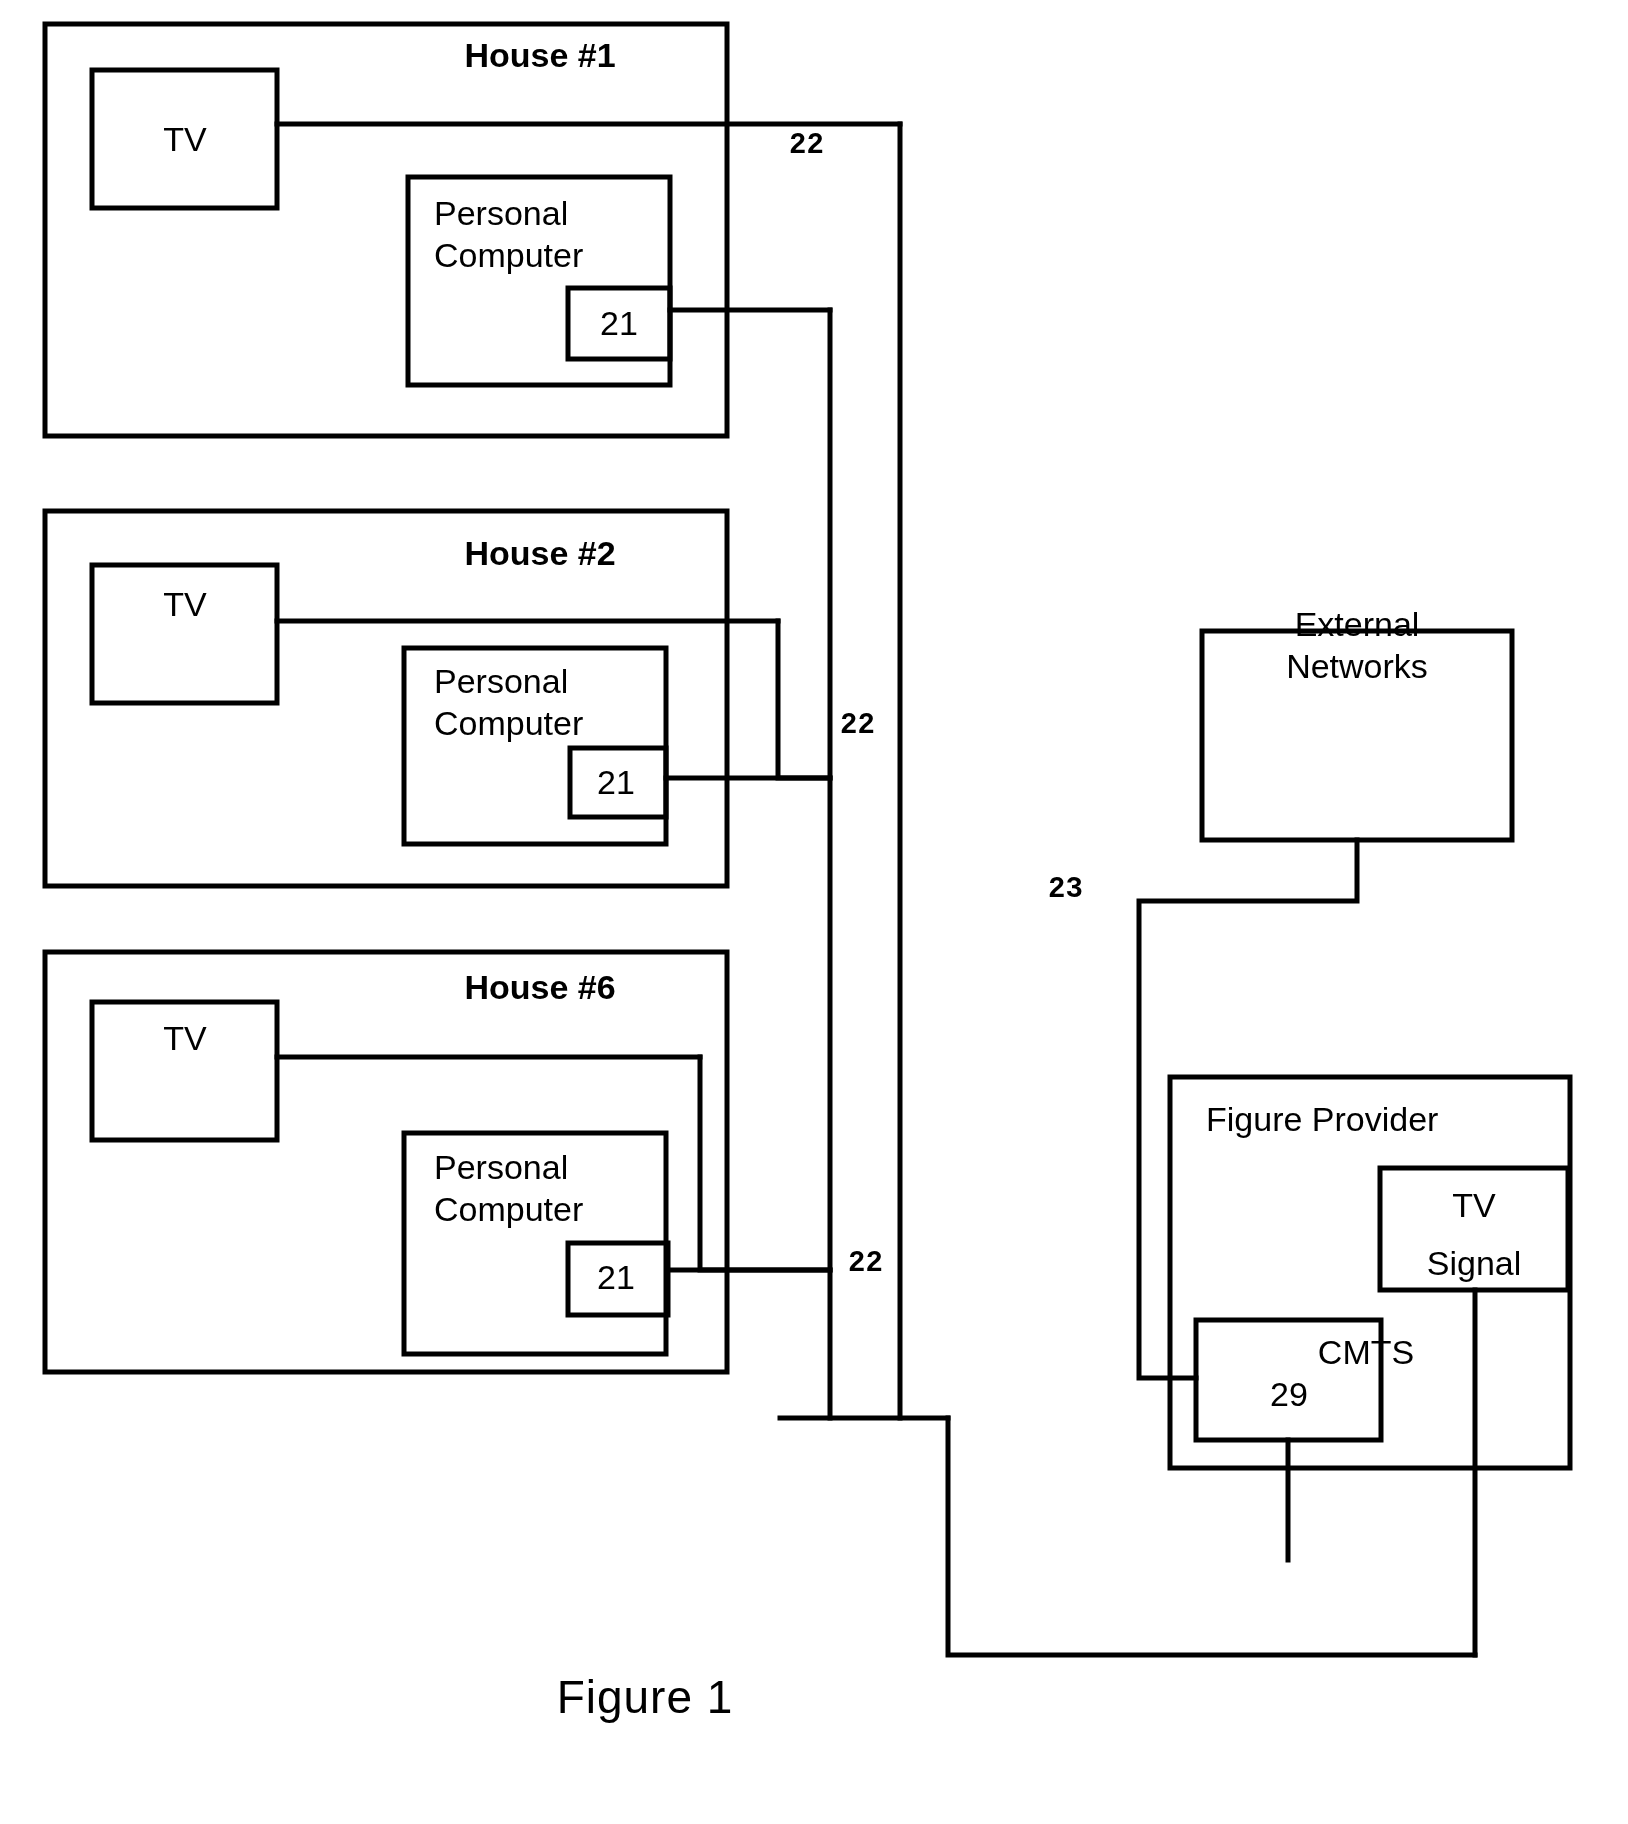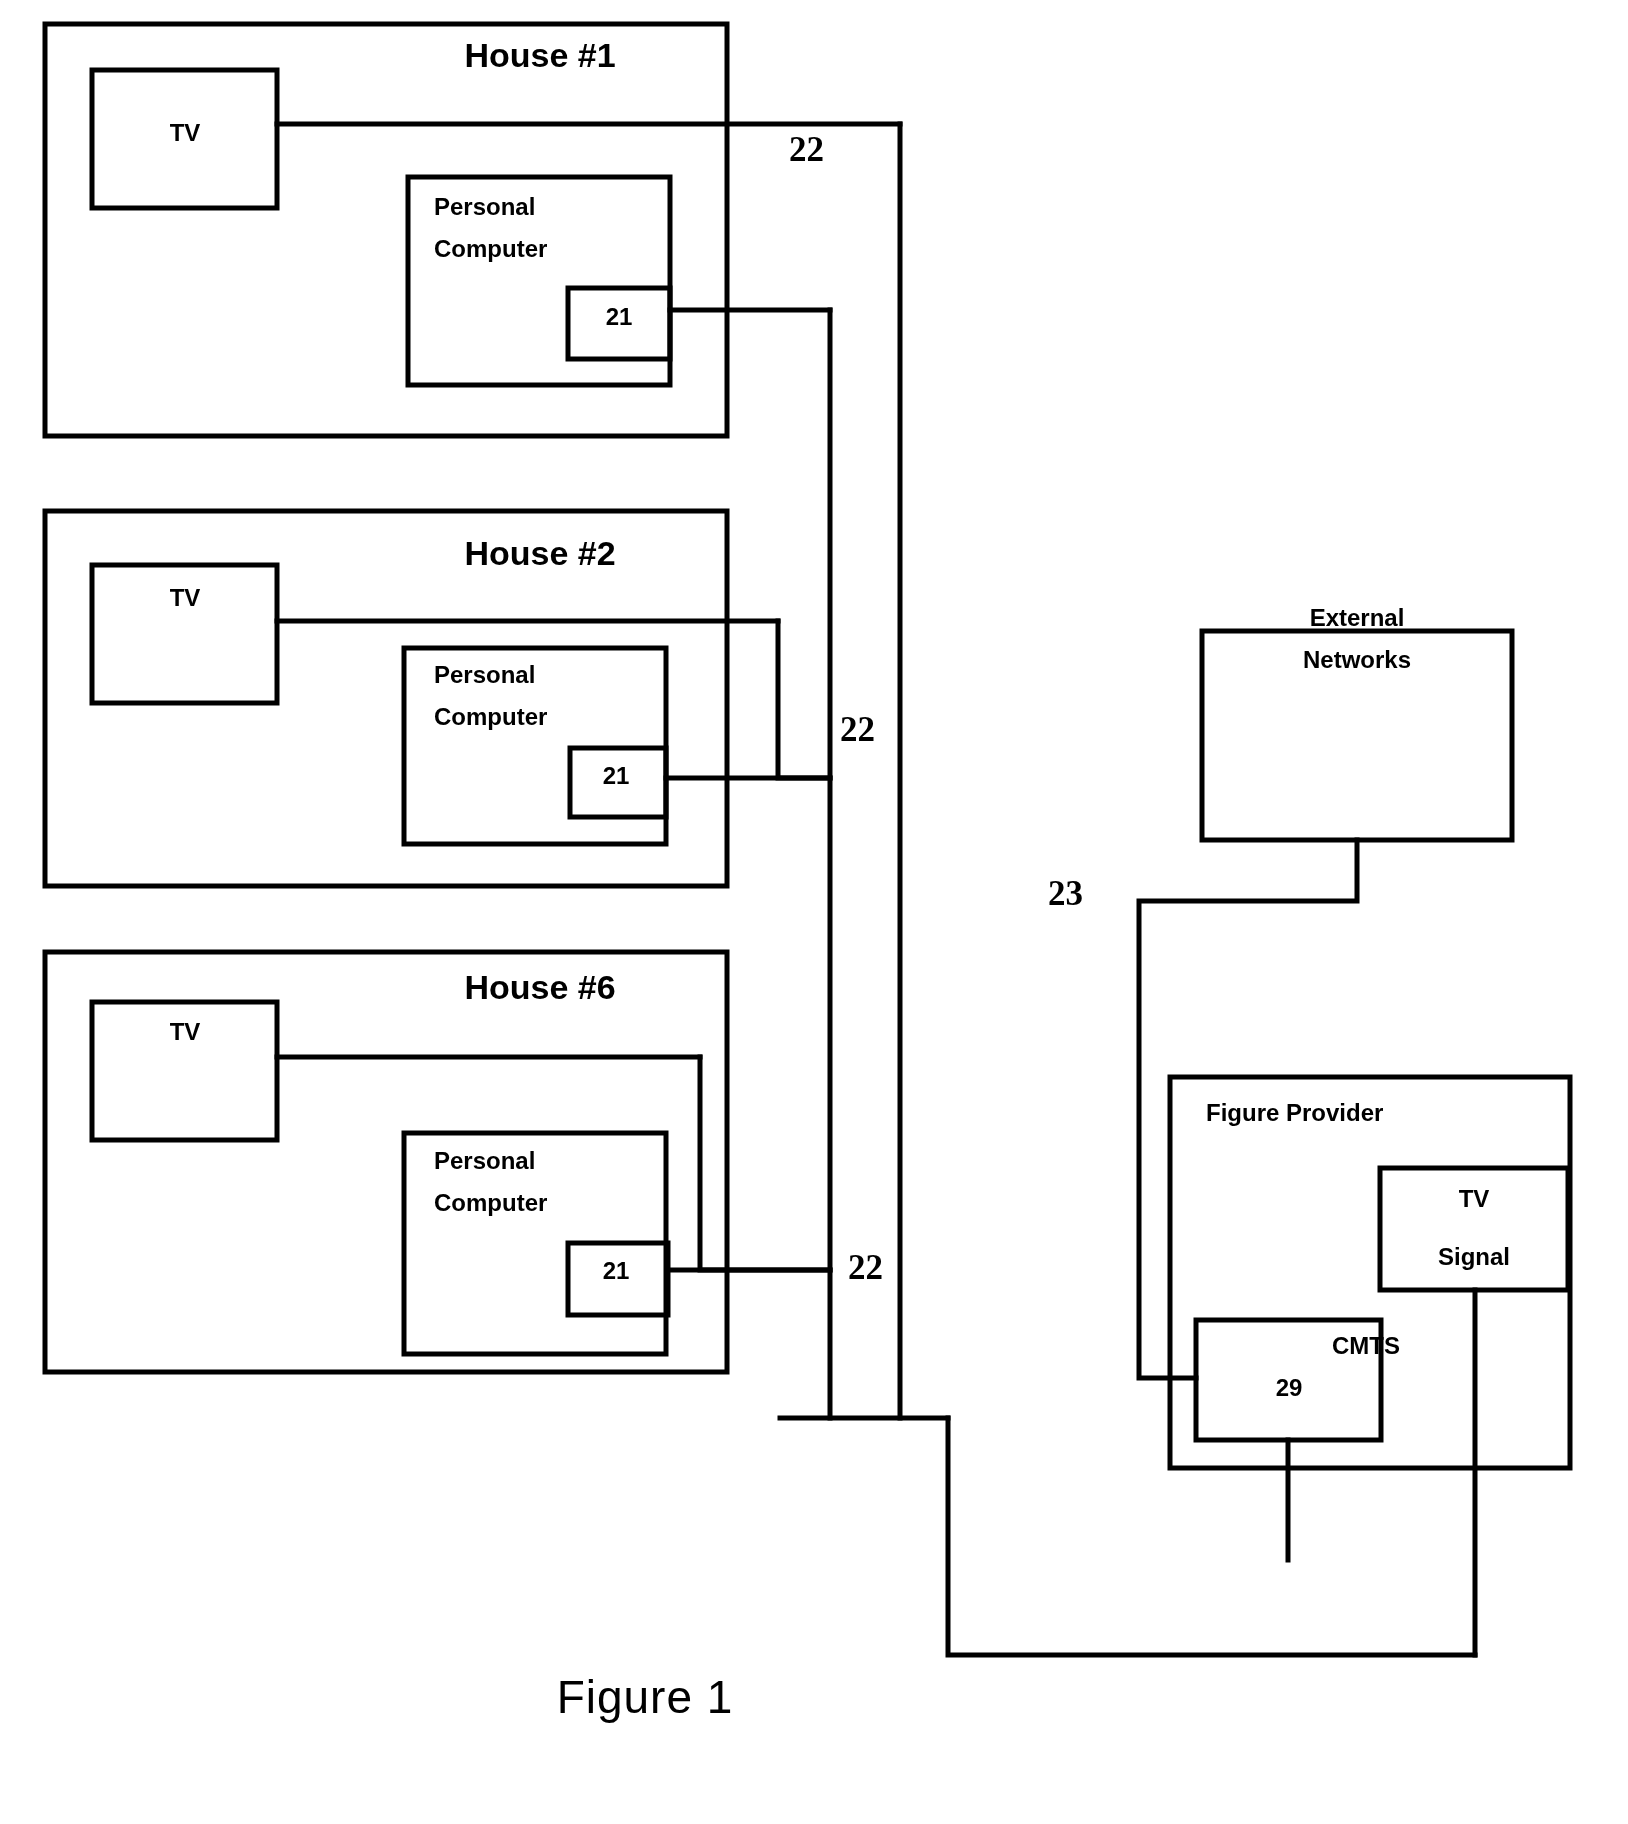"TV" .lbl-box { font-size: 24px -> 34px; font-weight: 700 -> 400 }
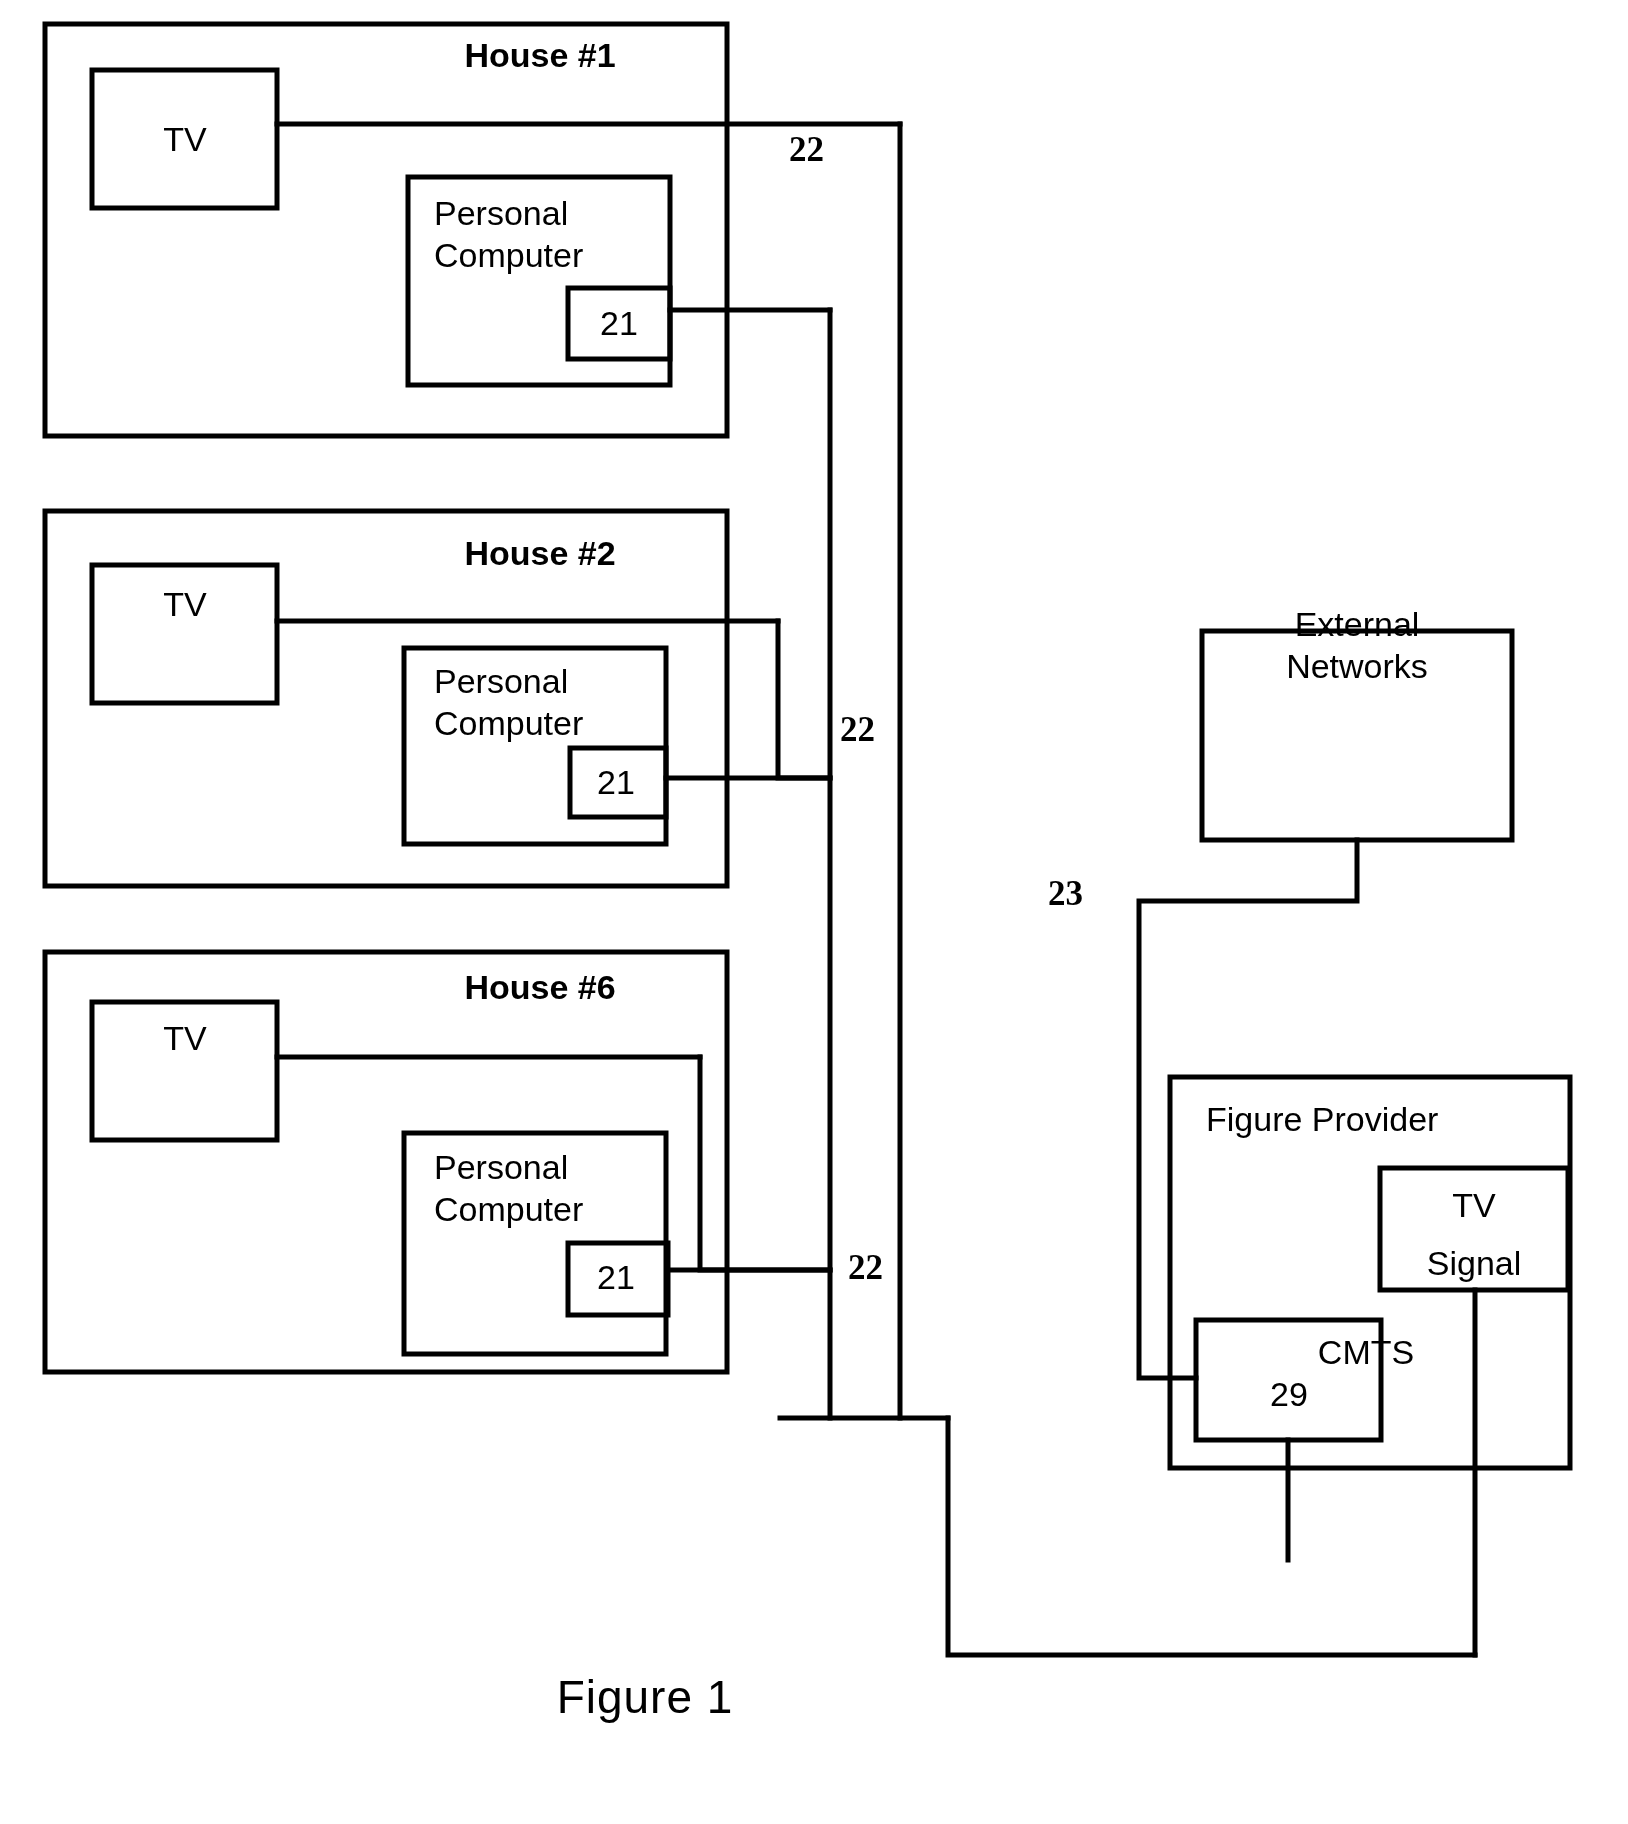"22" .lbl-num { font-family: Liberation Serif, serif -> Liberation Mono, monospace; font-size: 35px -> 29px }
